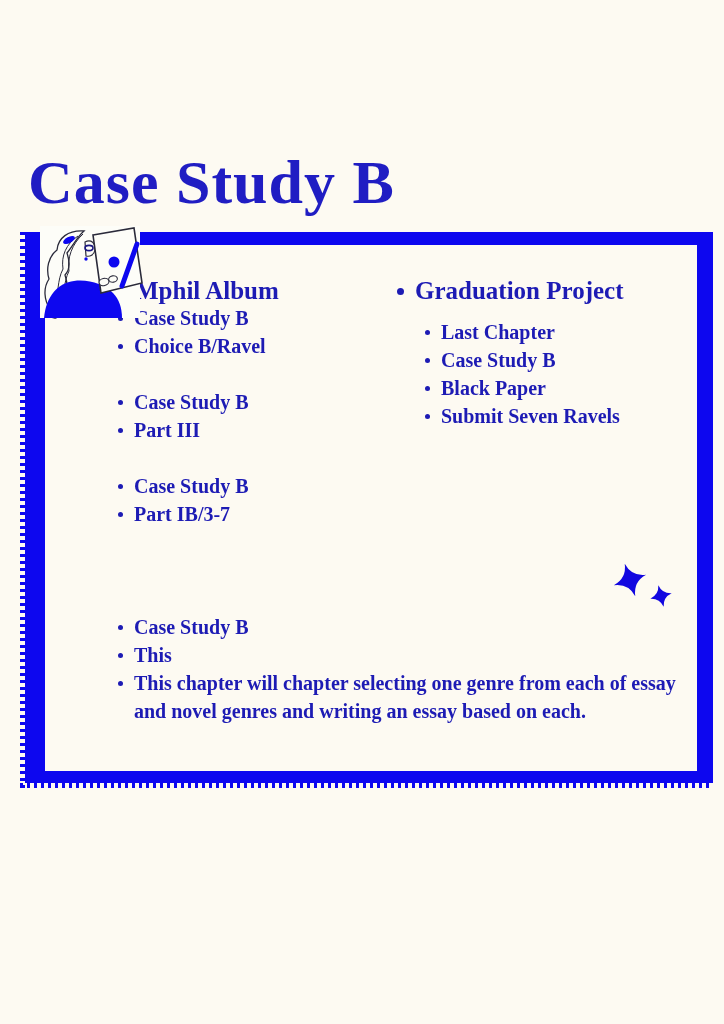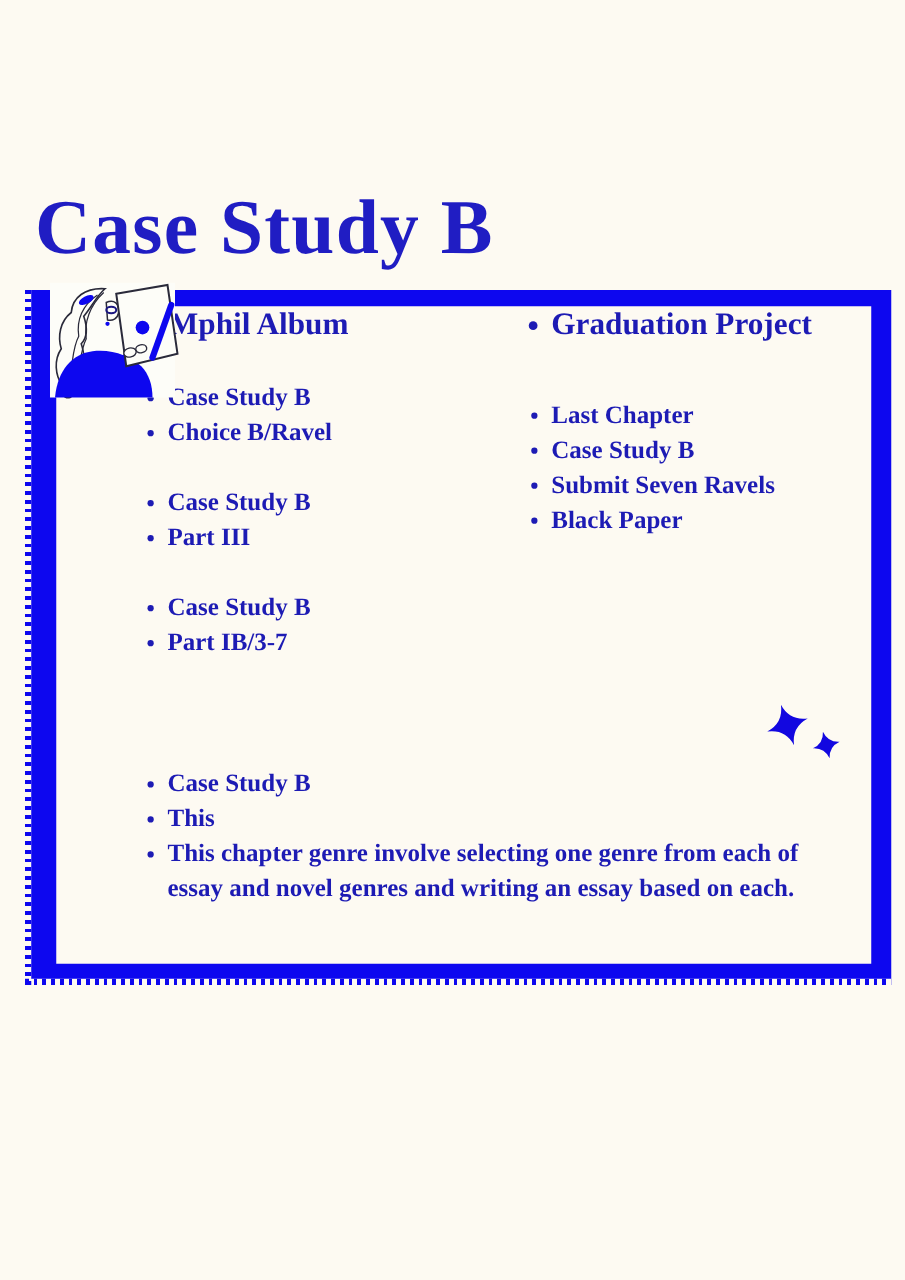"Mphil Album" .hdr { margin-top: none -> 31px }
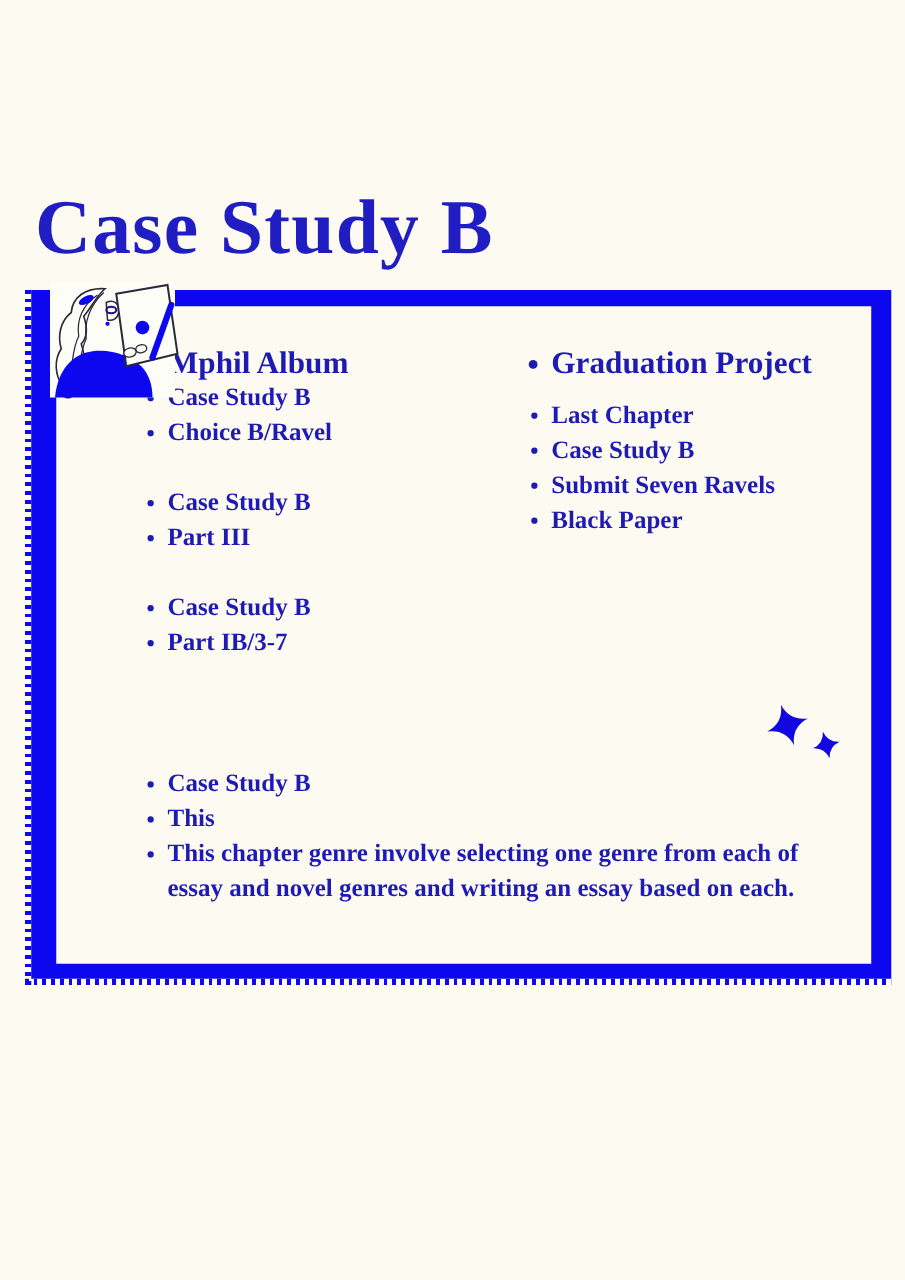"Graduation Project" .hdr-right { left: 376px -> 350px }
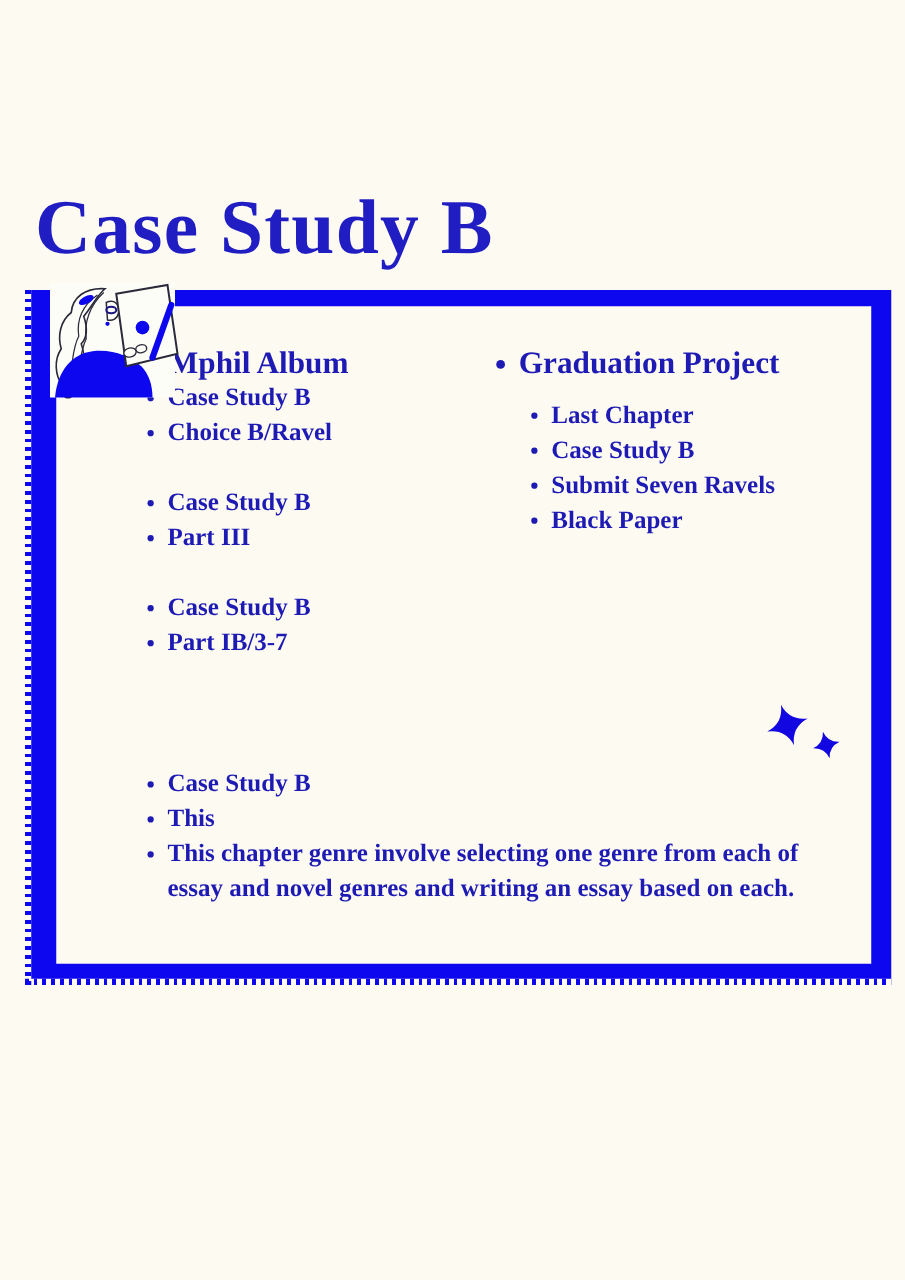"Submit Seven Ravels" li { order: before "Black Paper" -> after "Black Paper" }
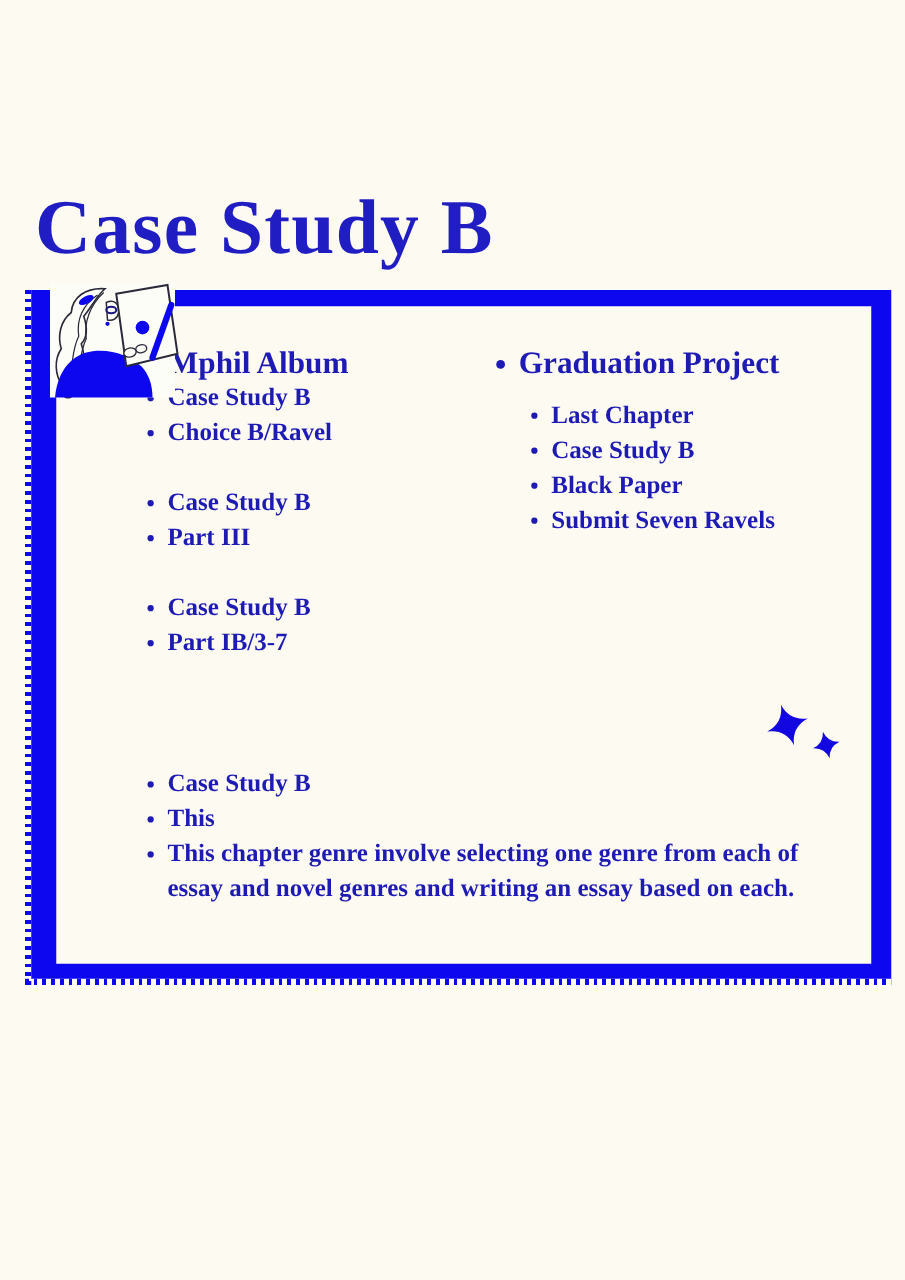"This chapter genre involve selecting" li { text: genre involve -> will chapter }
